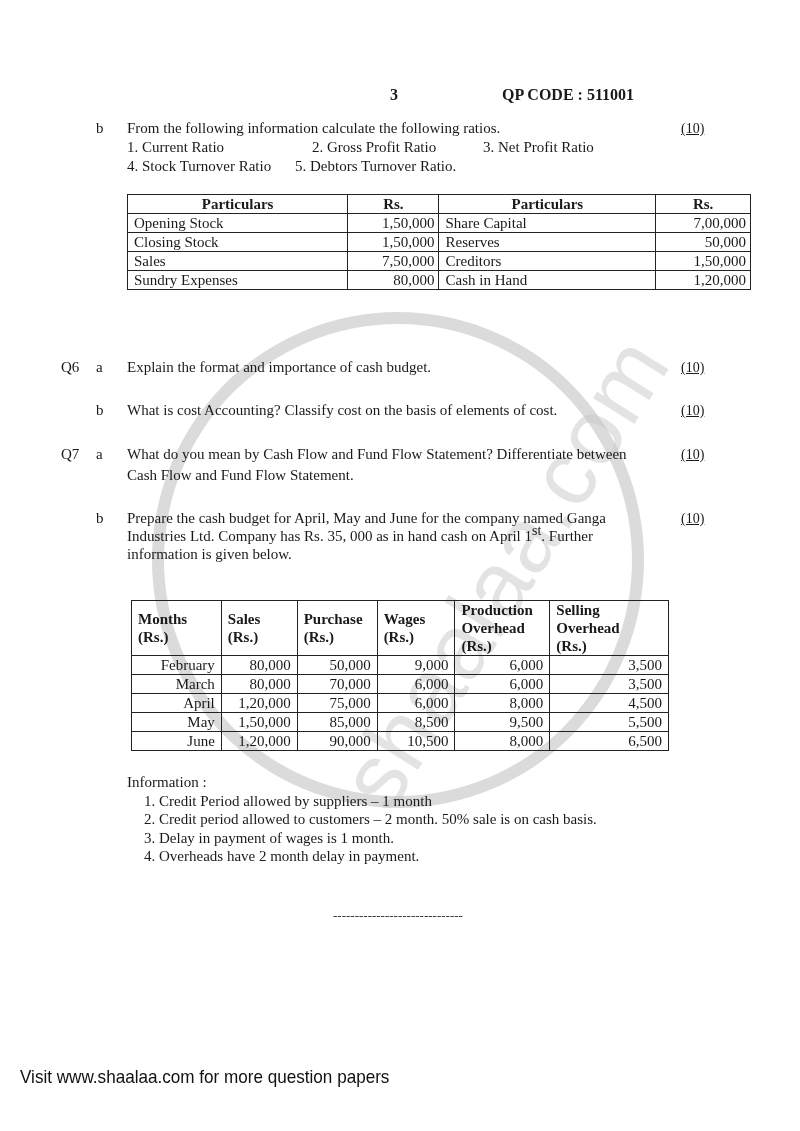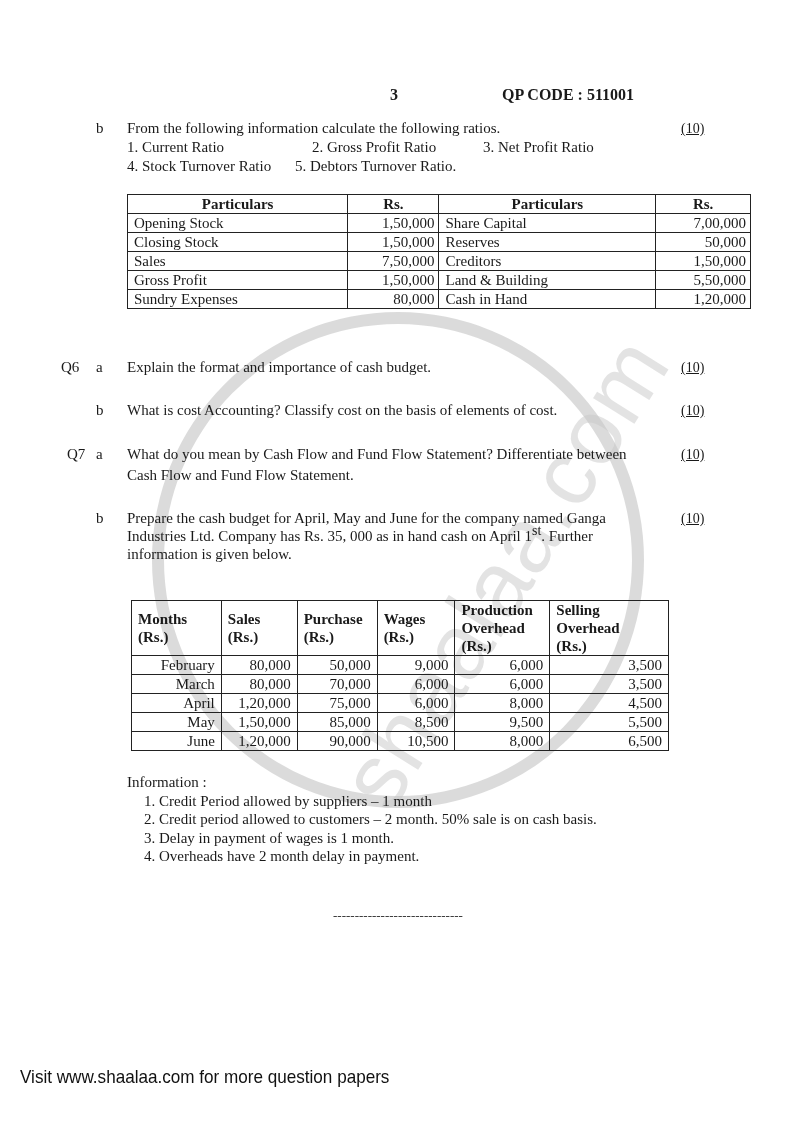"Gross Profit" tr { html: <tr> <td>Gross Profit</td> <td>1,50,000</td> <td>Land &amp; Building</td> <td>5,50,000</td> </tr> -> none }
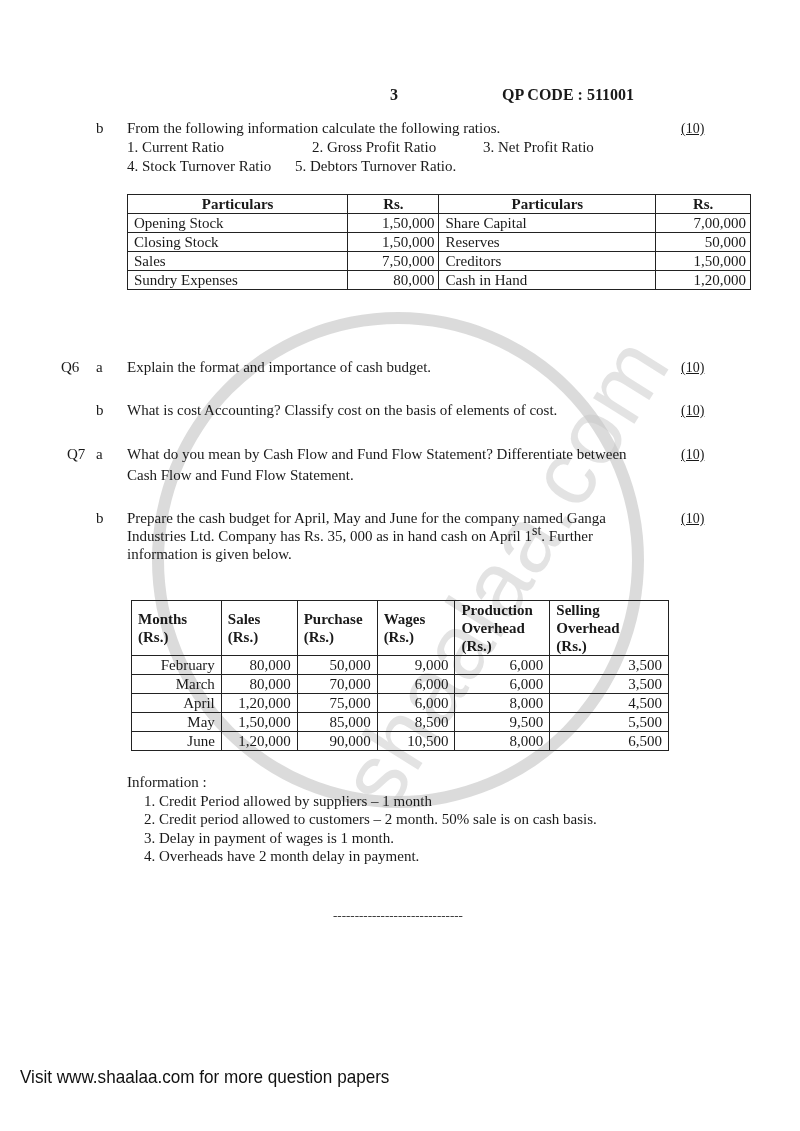"Q7" div.abs { left: 67px -> 61px }
